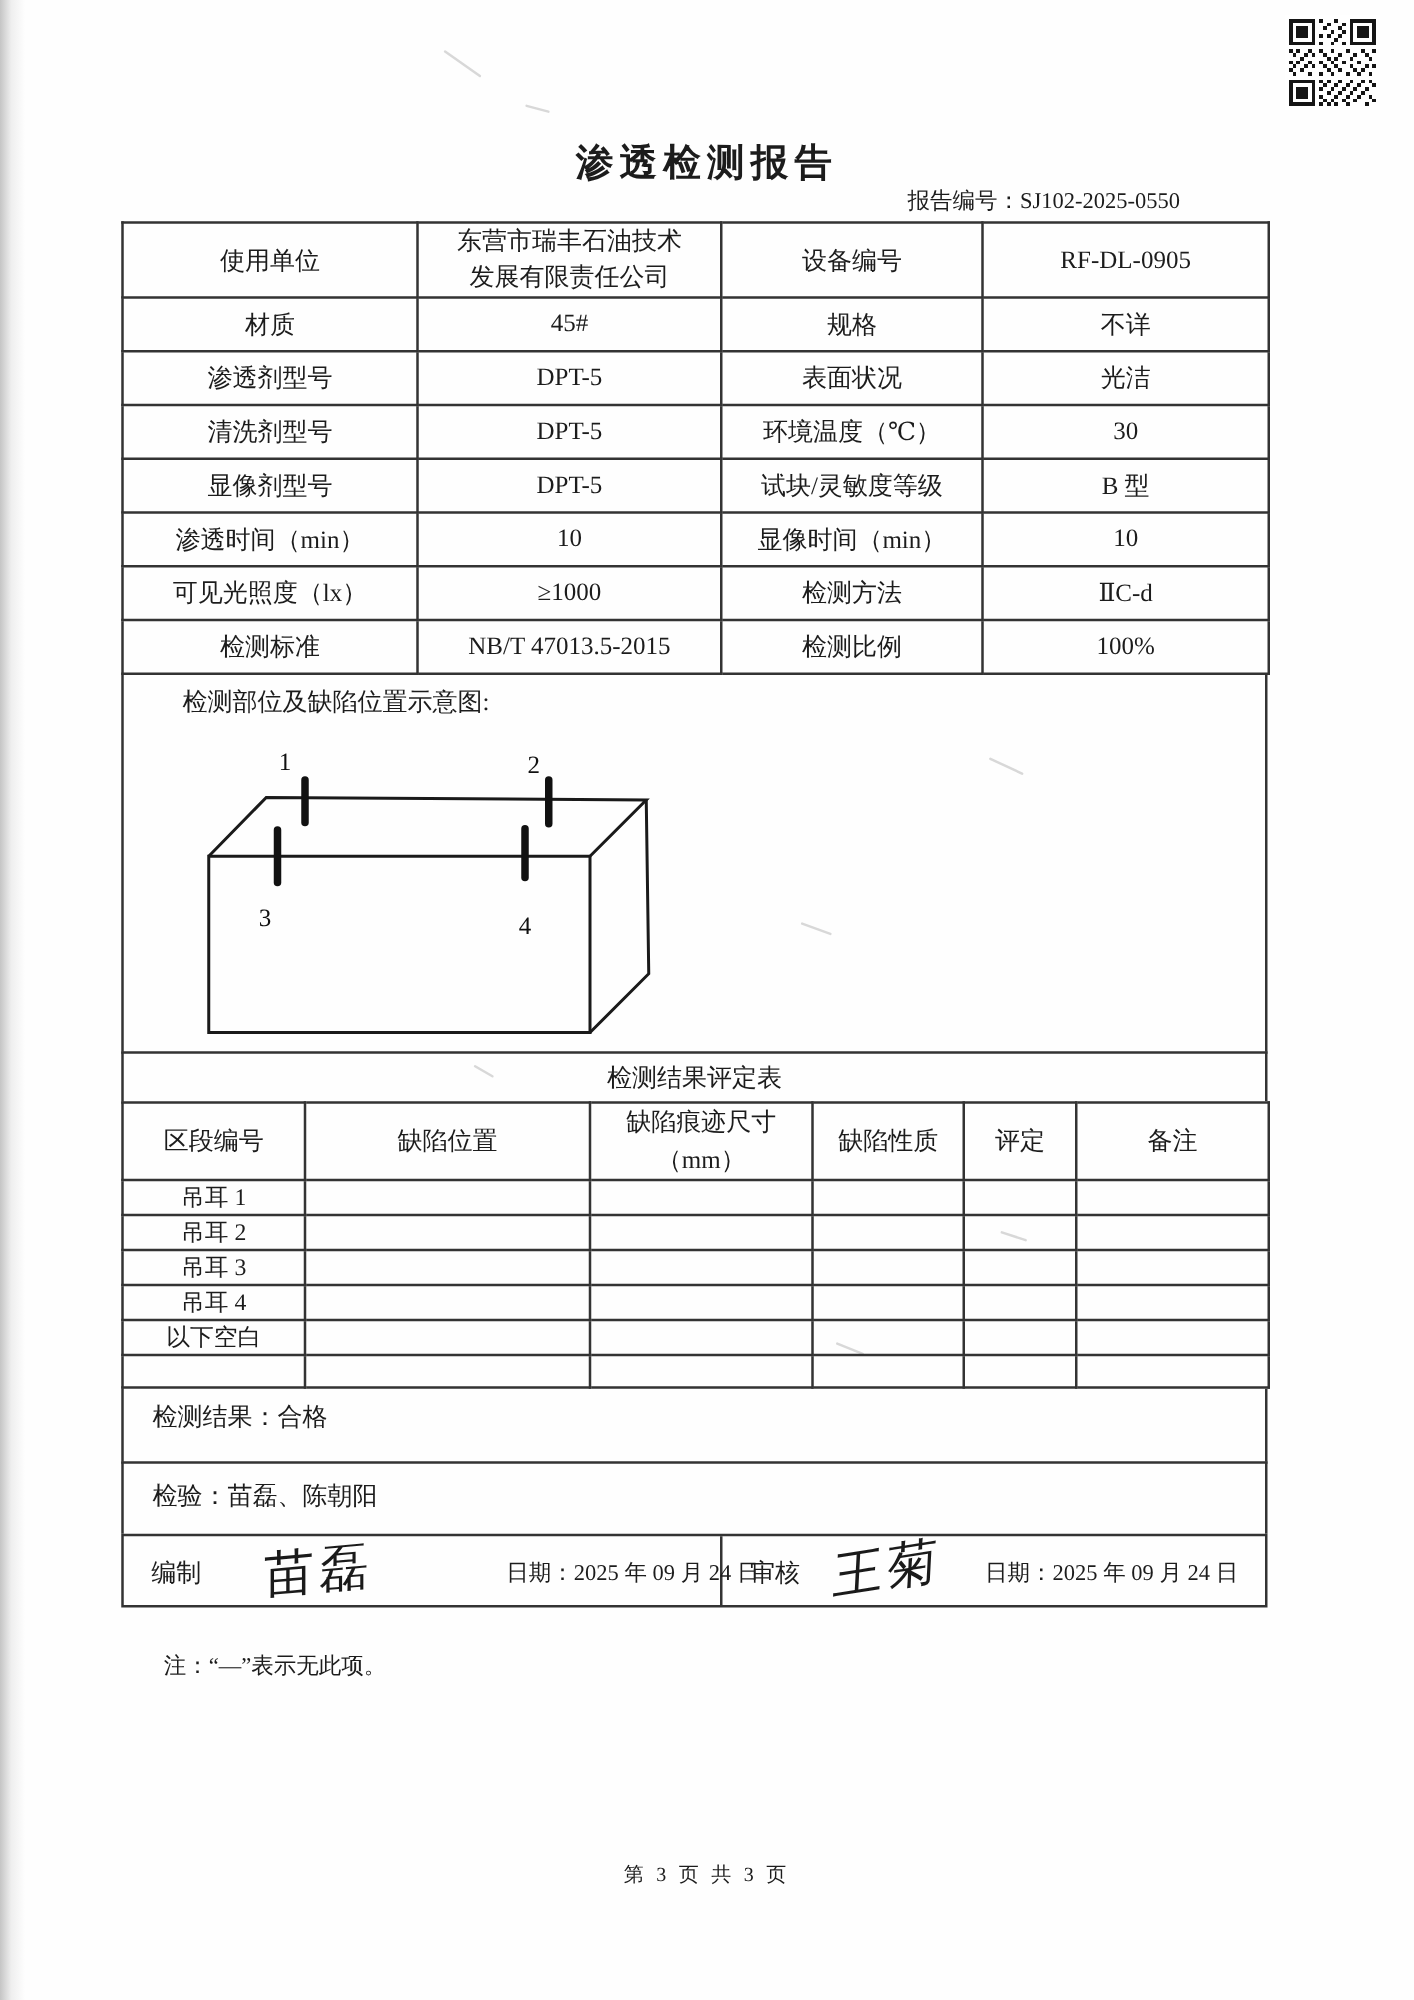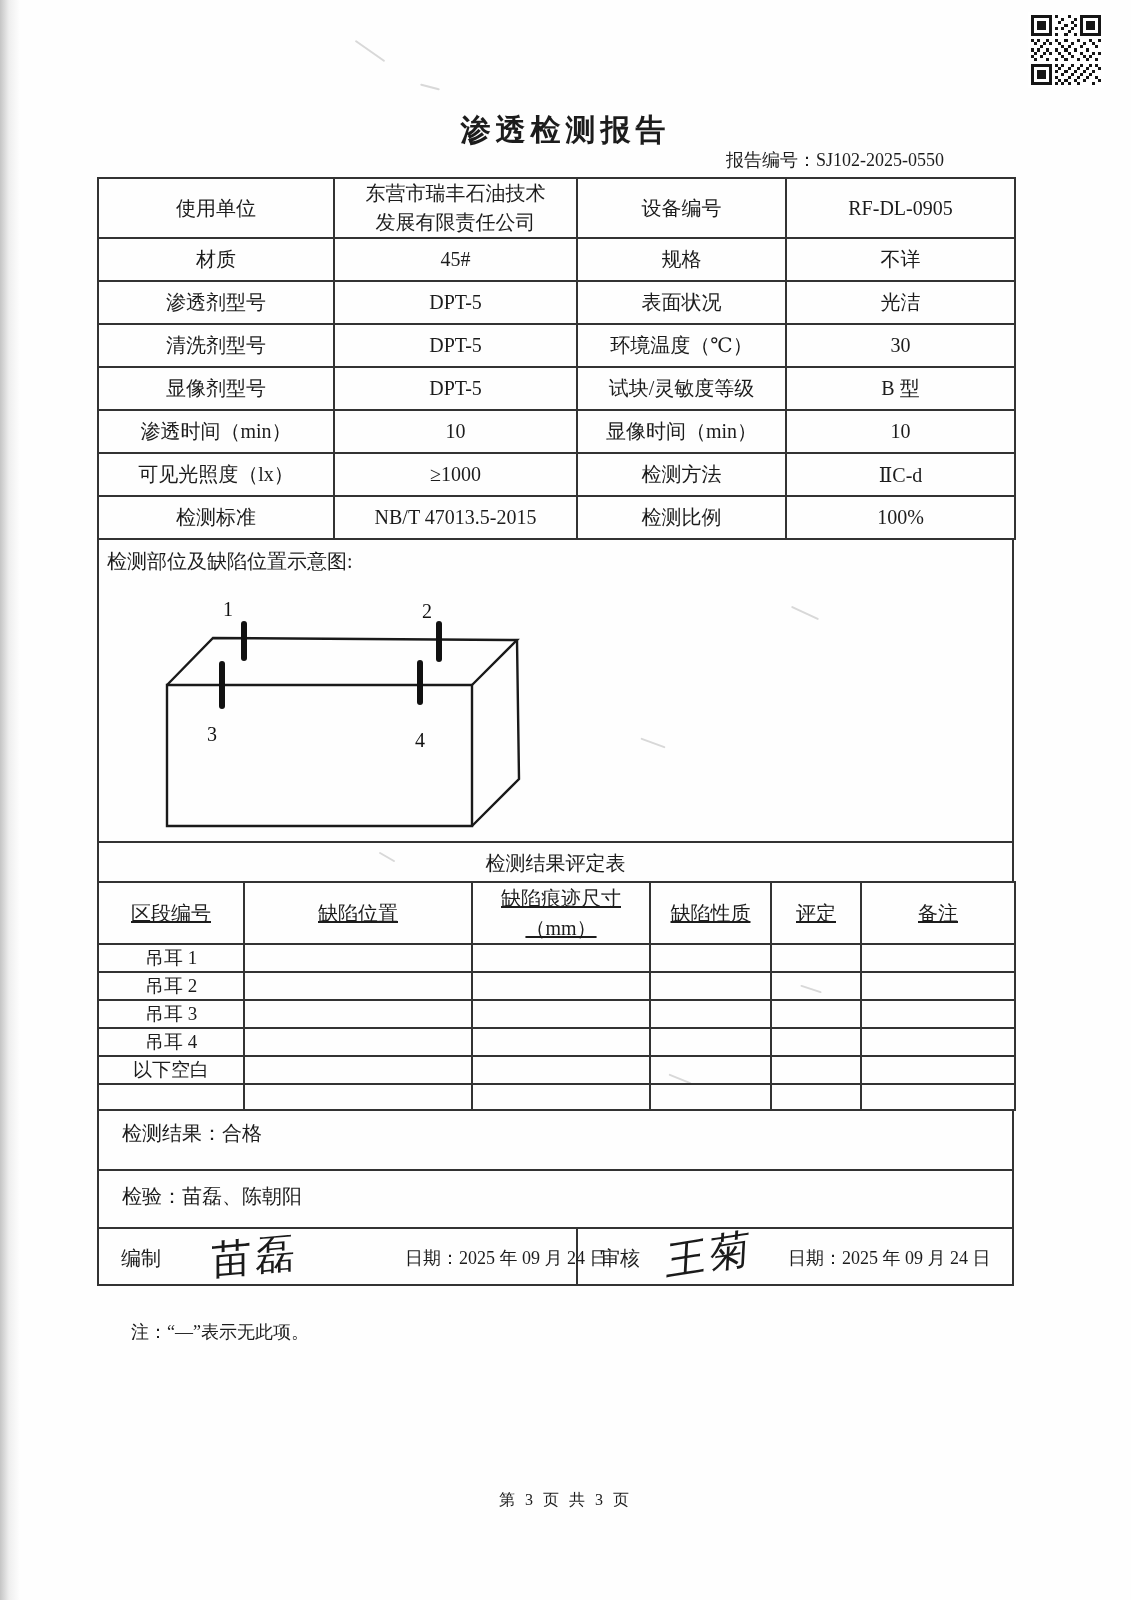"检测部位及缺陷位置示意图:" .diagram { padding-left: none -> 39px }
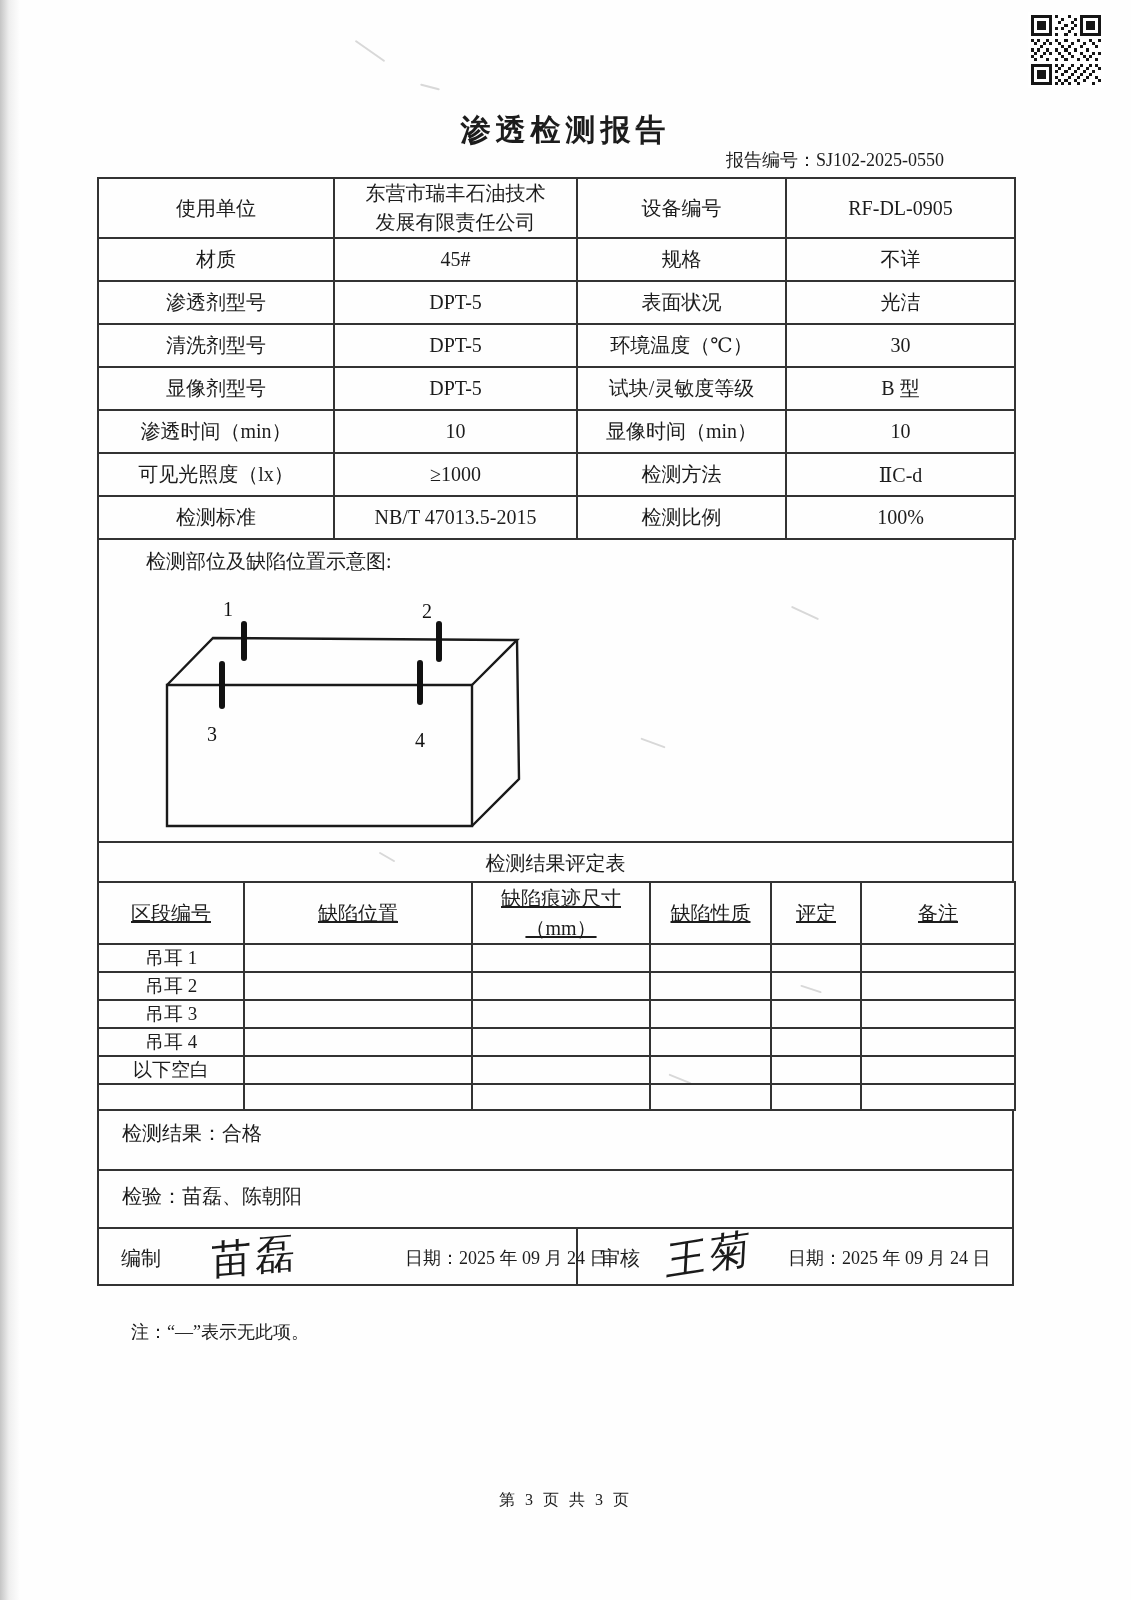"区段编号" .results tr.hdr { text-decoration: underline -> none }
